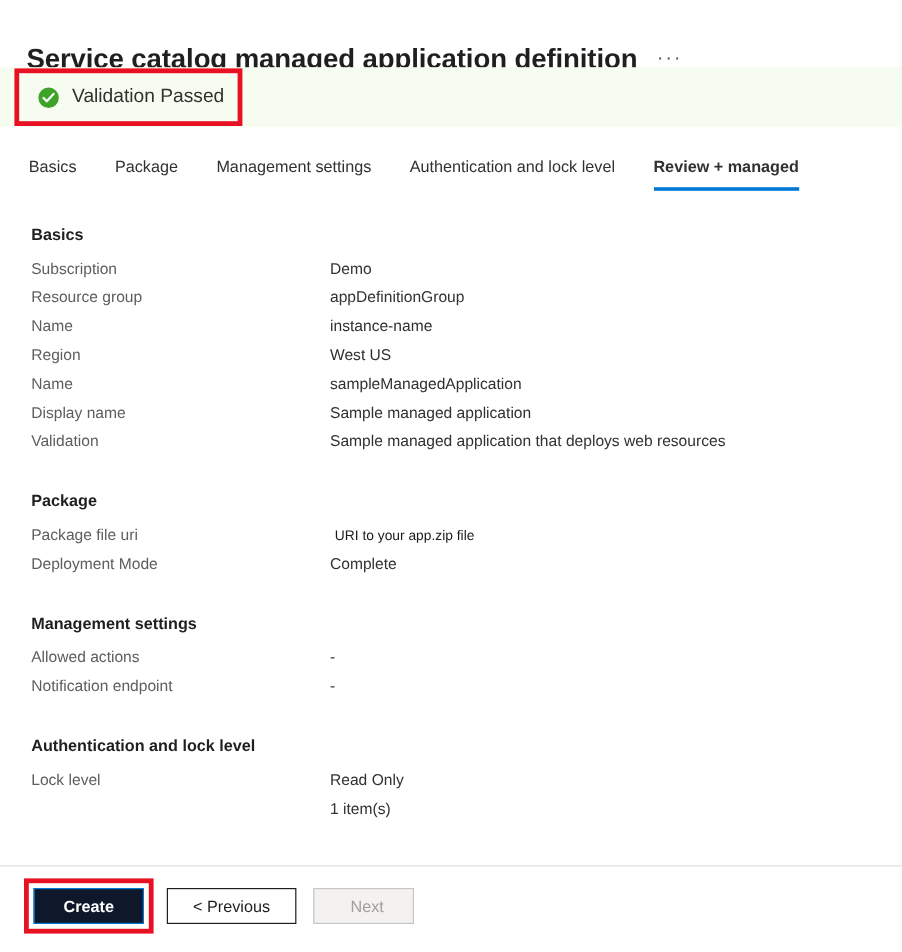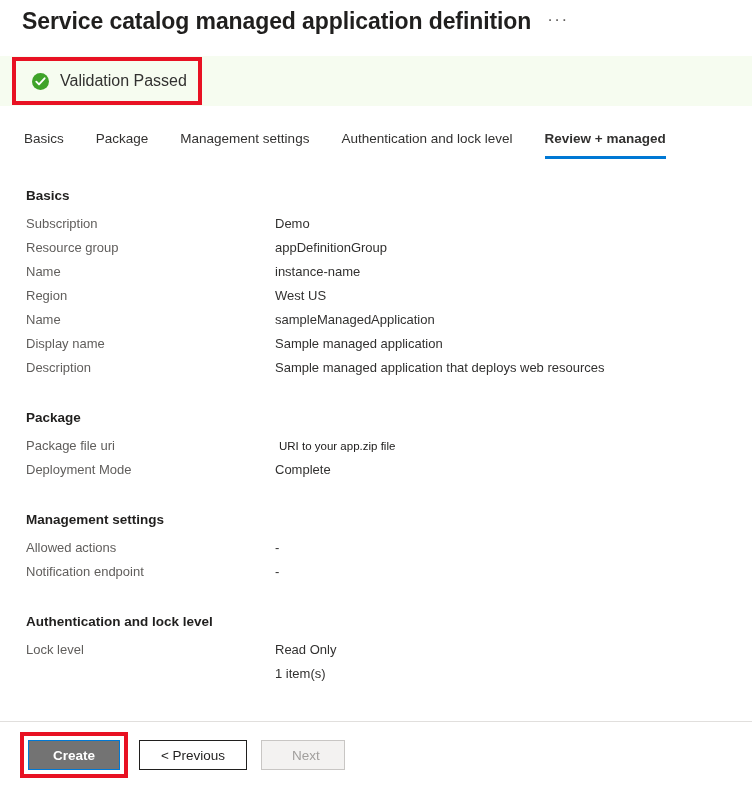"Service catalog managed application" .title-row { margin-top: none -> 28px }
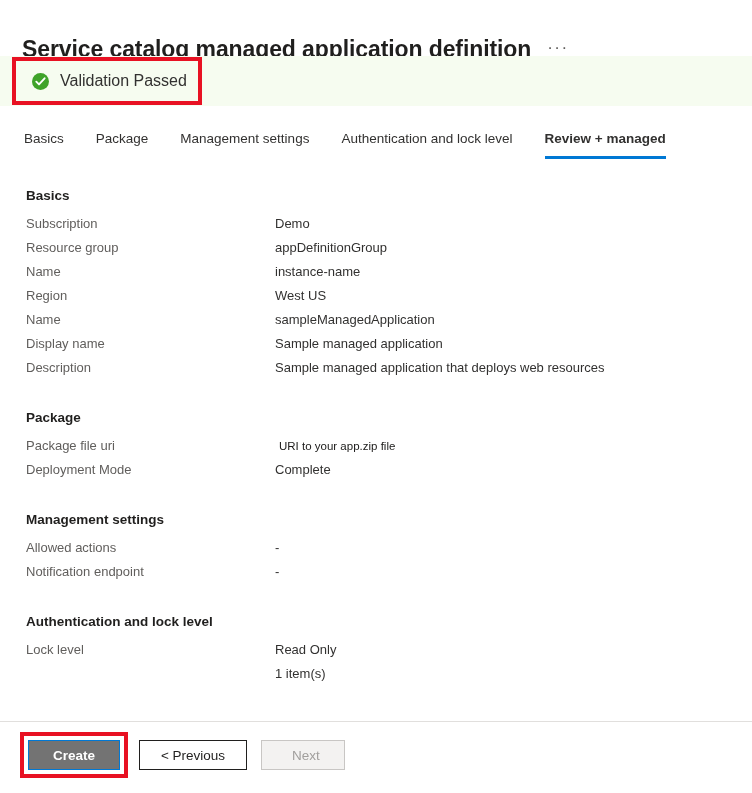"Description" div.row-label { text: Description -> Validation }
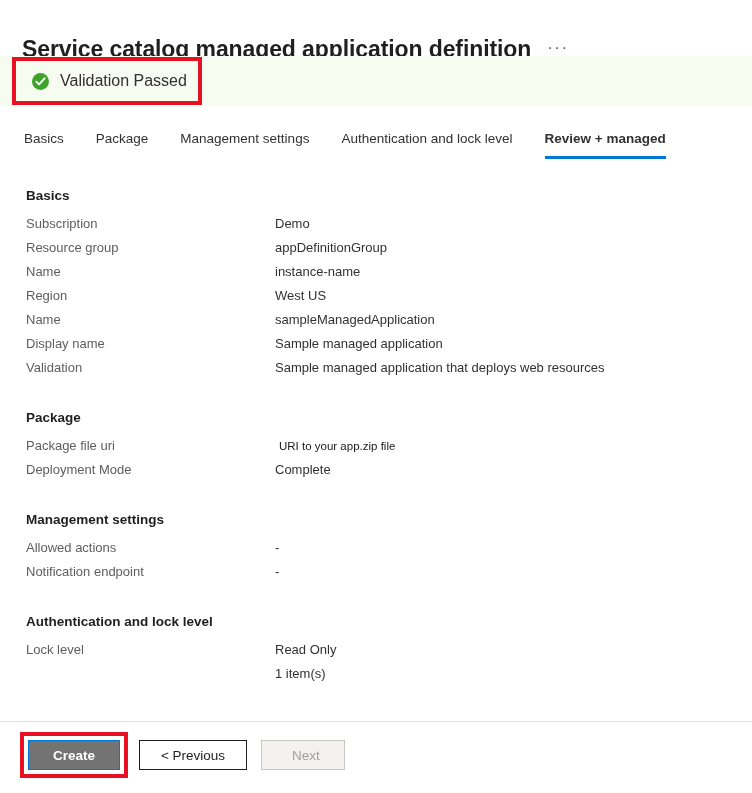"Create" .btn-primary { background: #737373 -> #0f172a }
